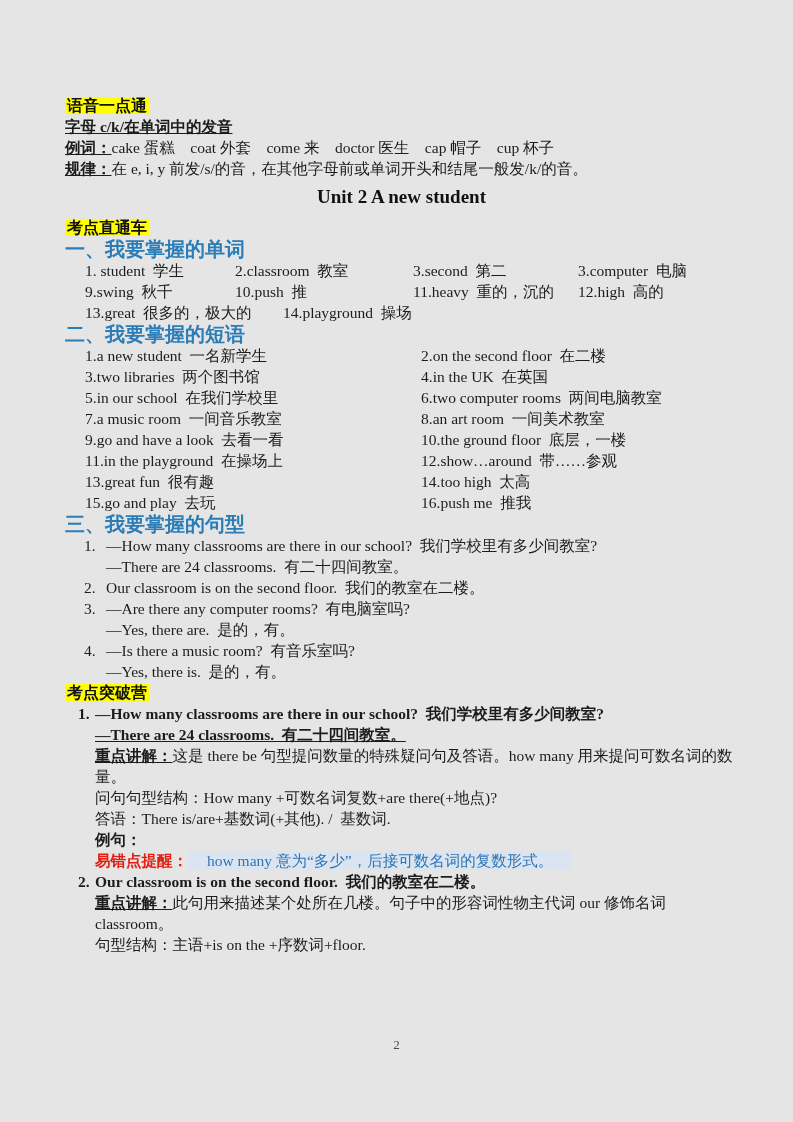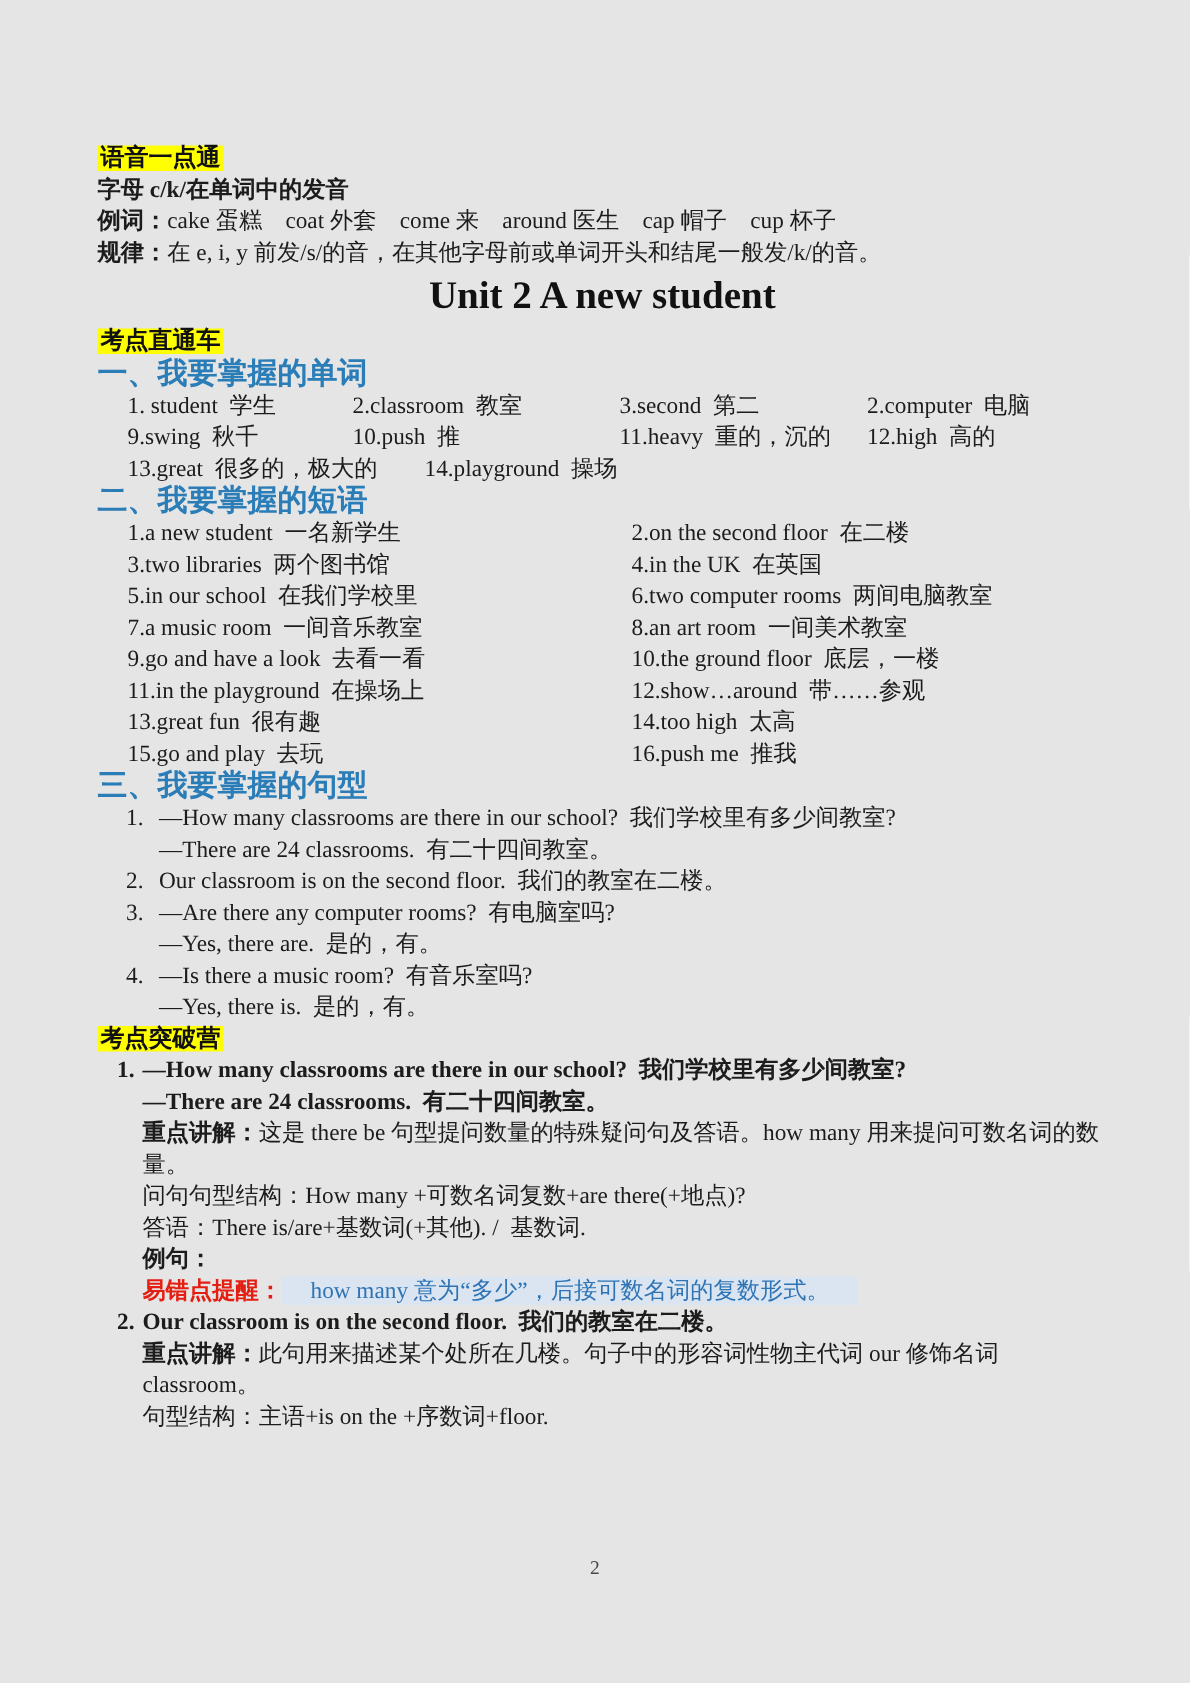"字母 c/k/在单词中的发音" .b { text-decoration: none -> underline }
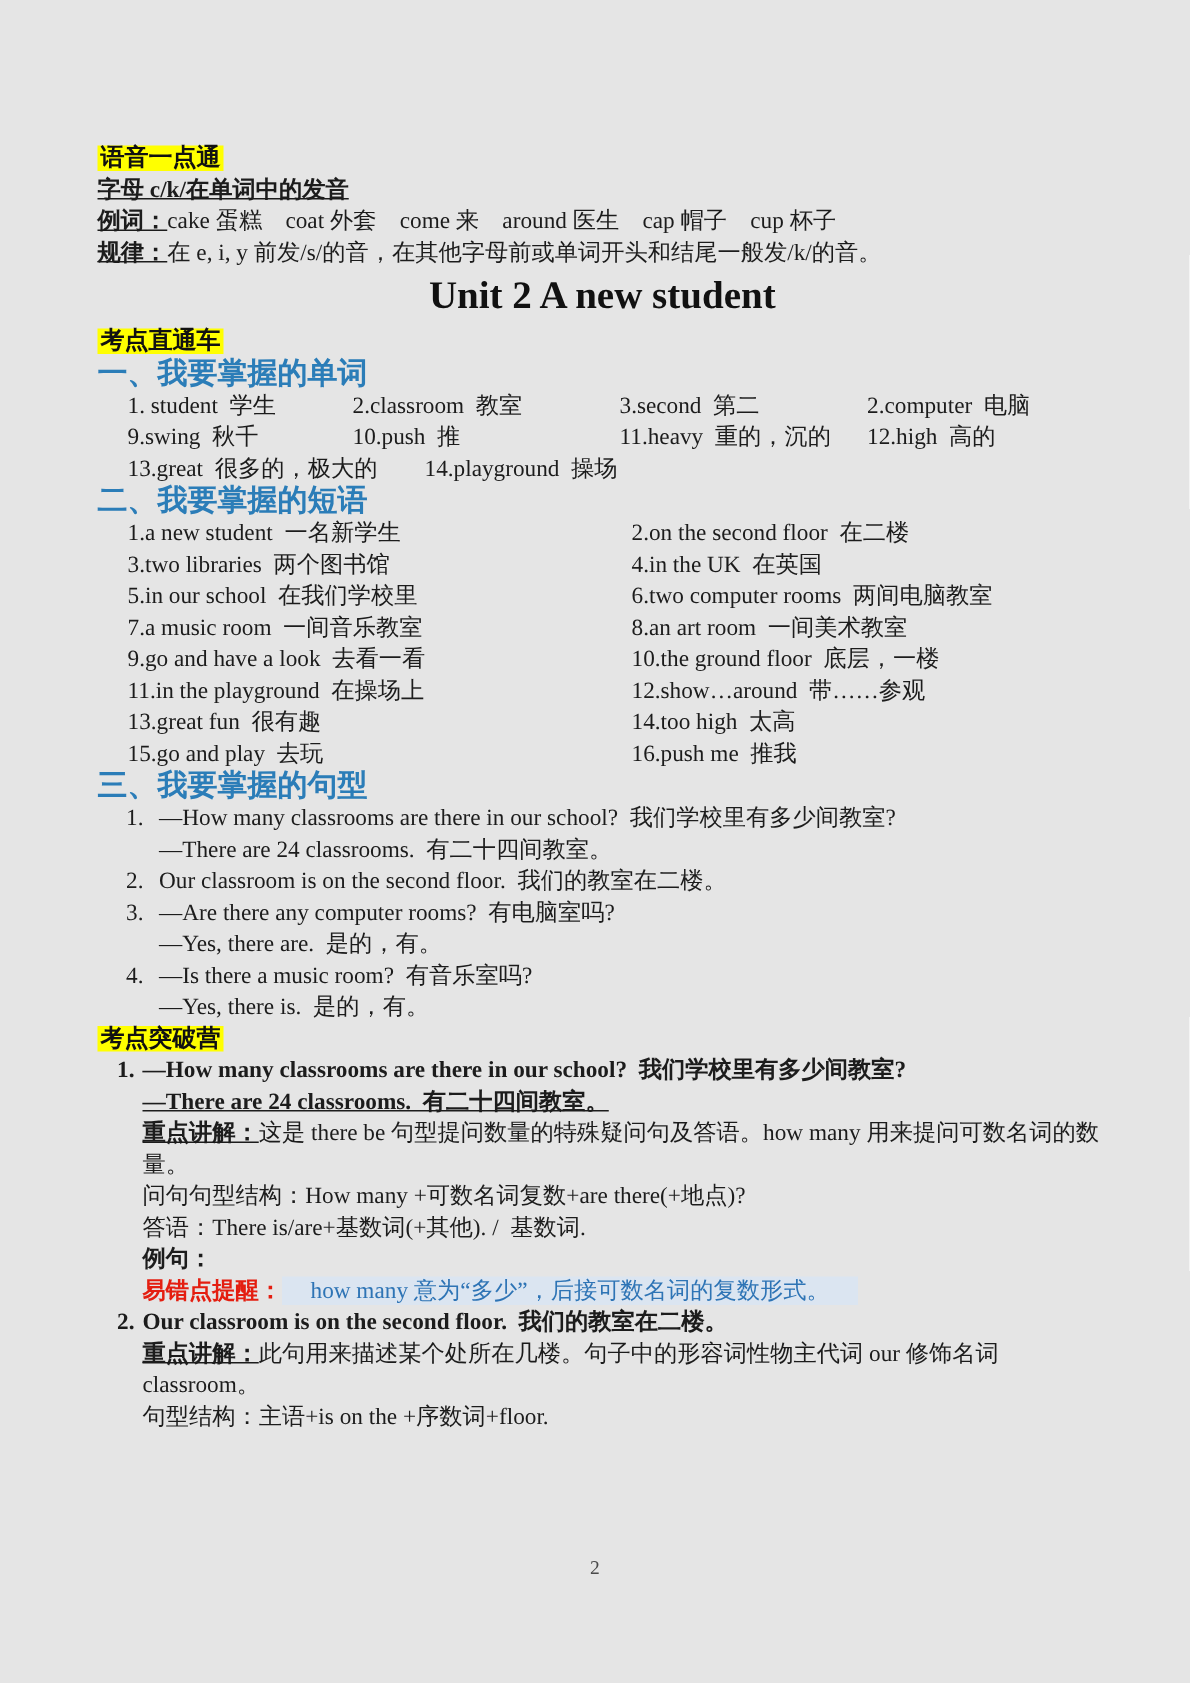"cake 蛋糕 coat 外套 come" span { text: around -> doctor }
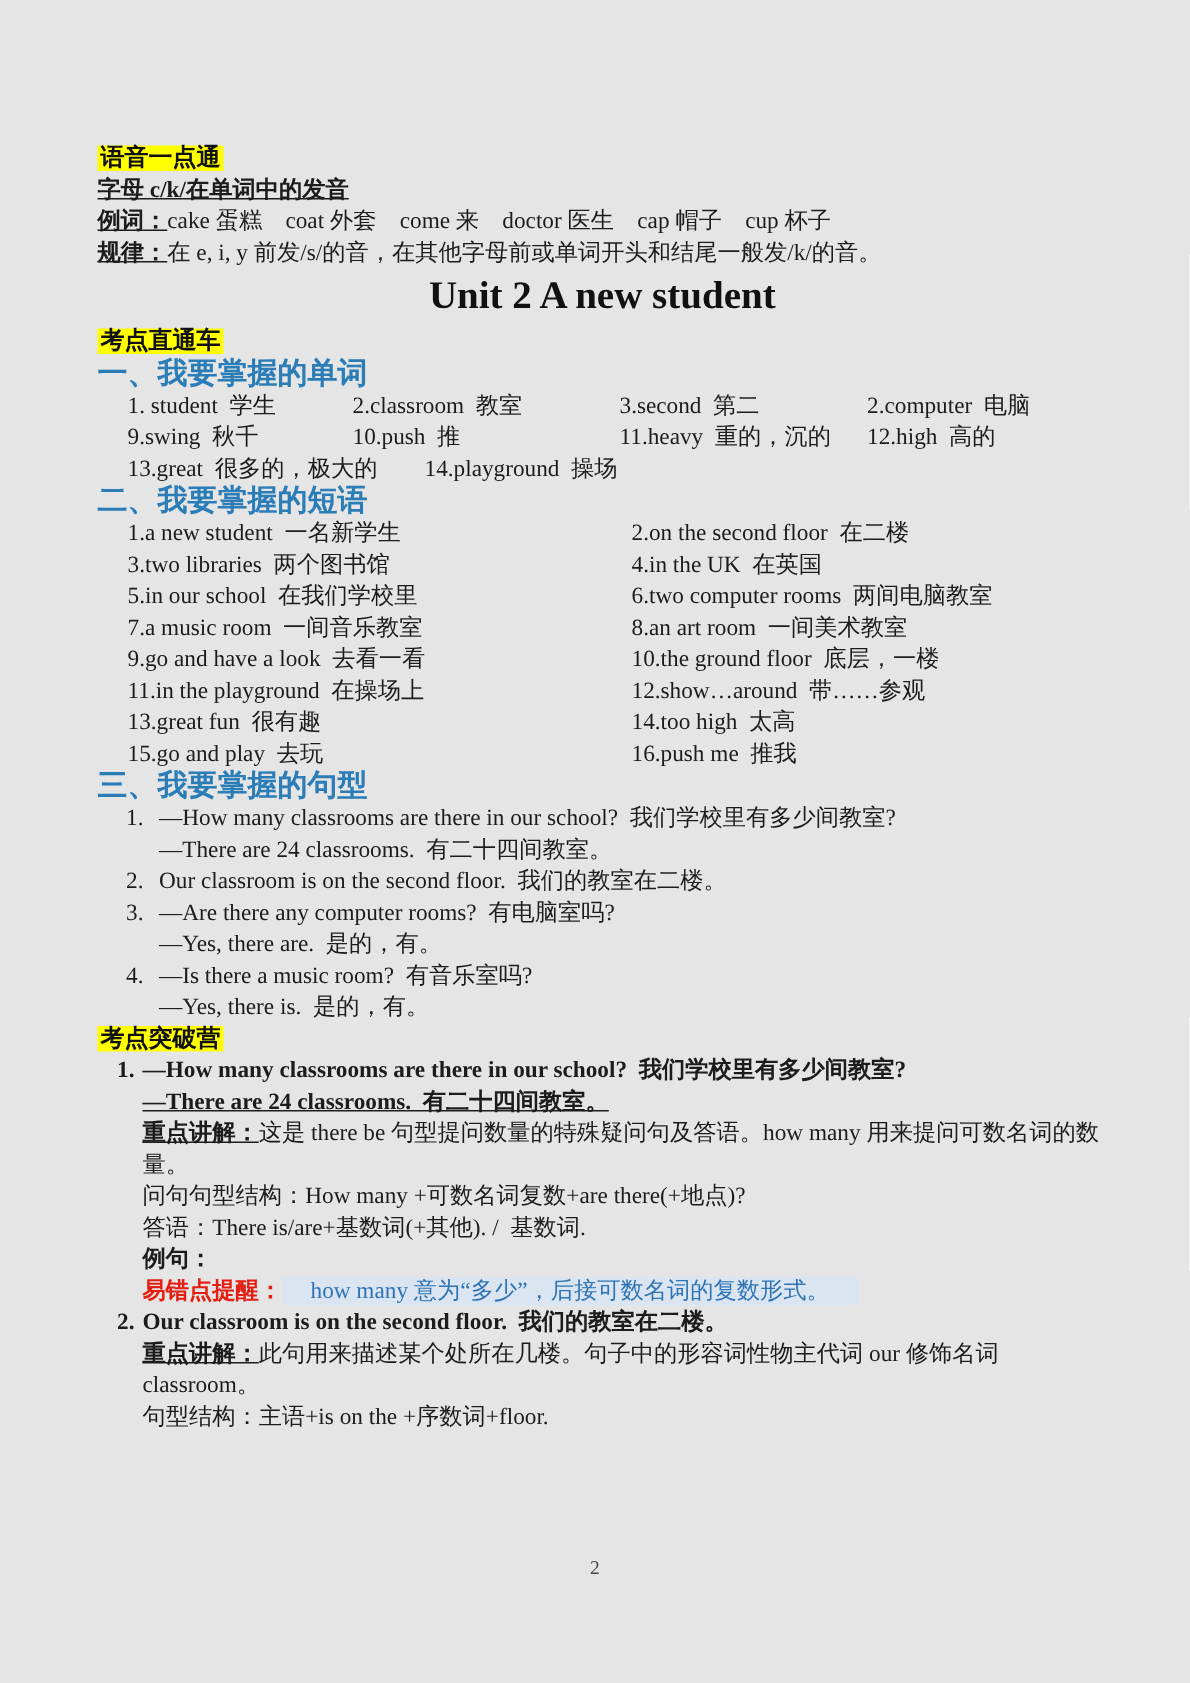"Unit 2 A new student" .unit-title { font-size: 26px -> 19px }
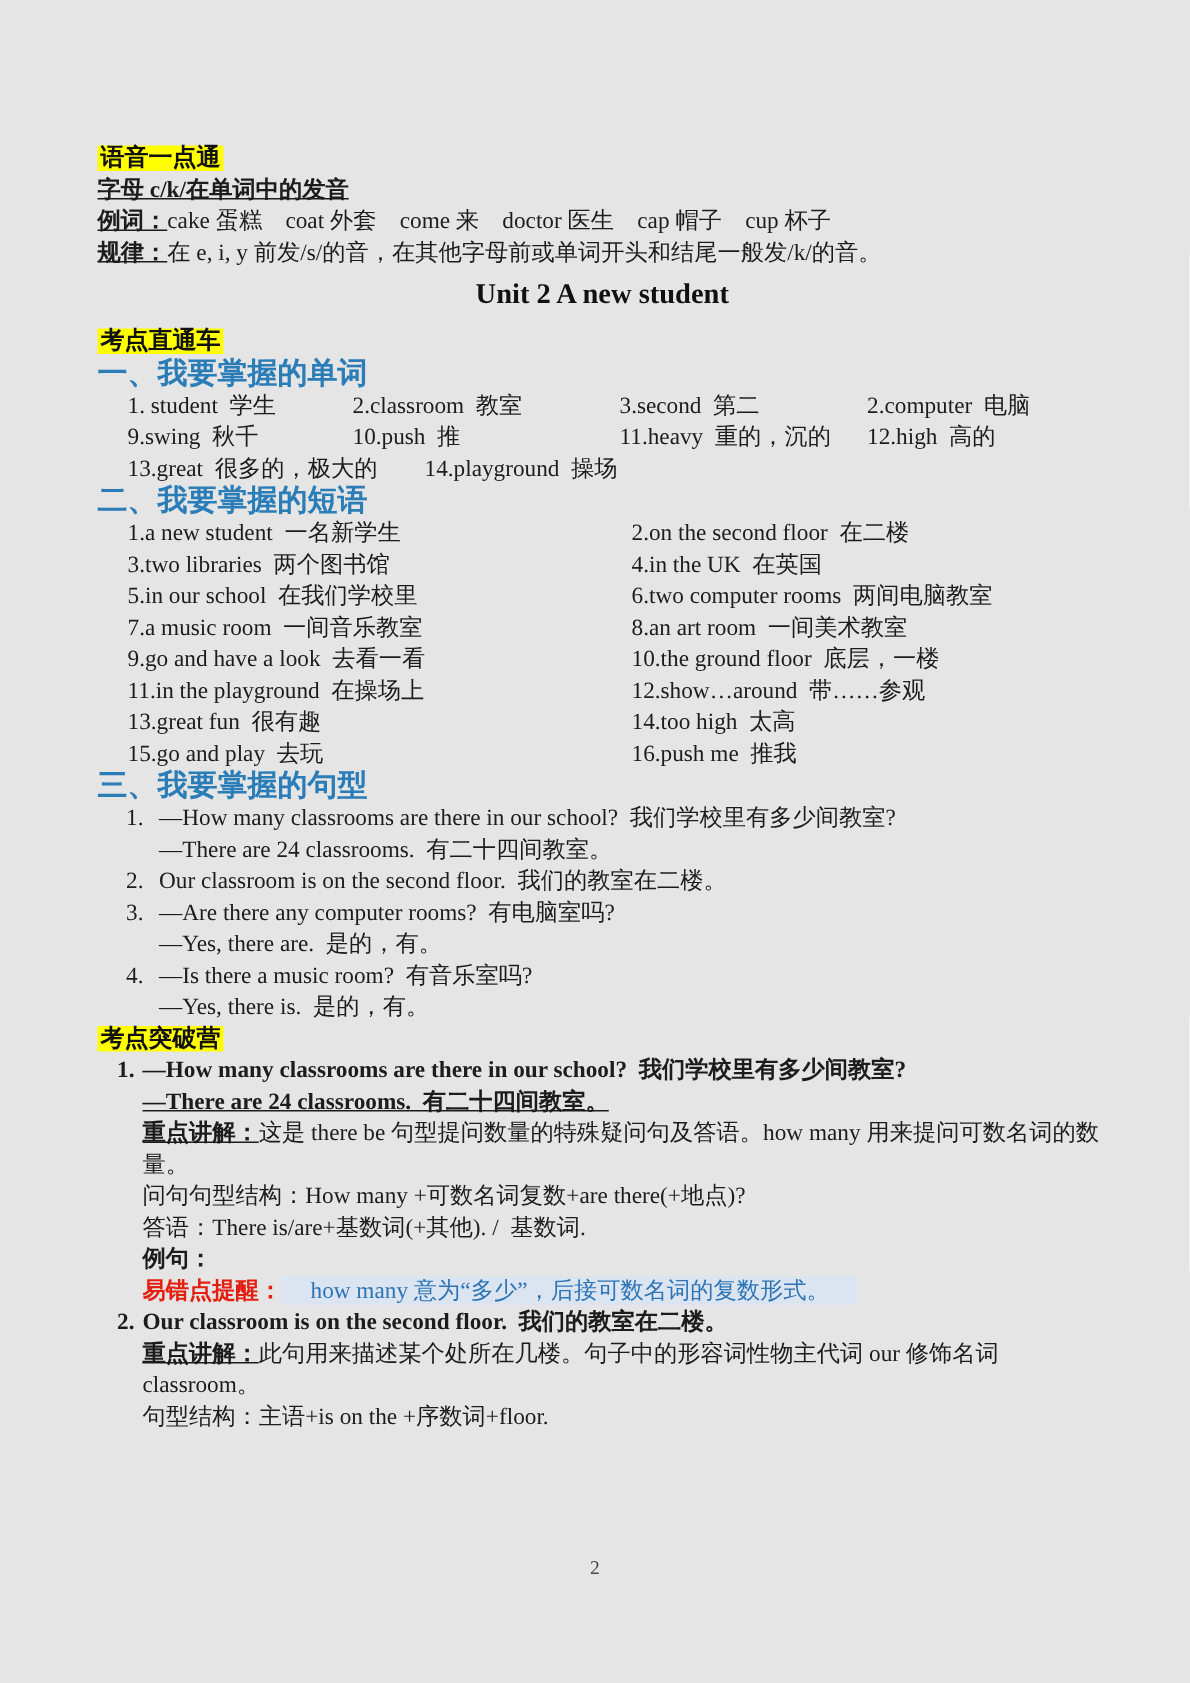"2.computer 电脑" span.cell { text: 2.computer -> 3.computer }
